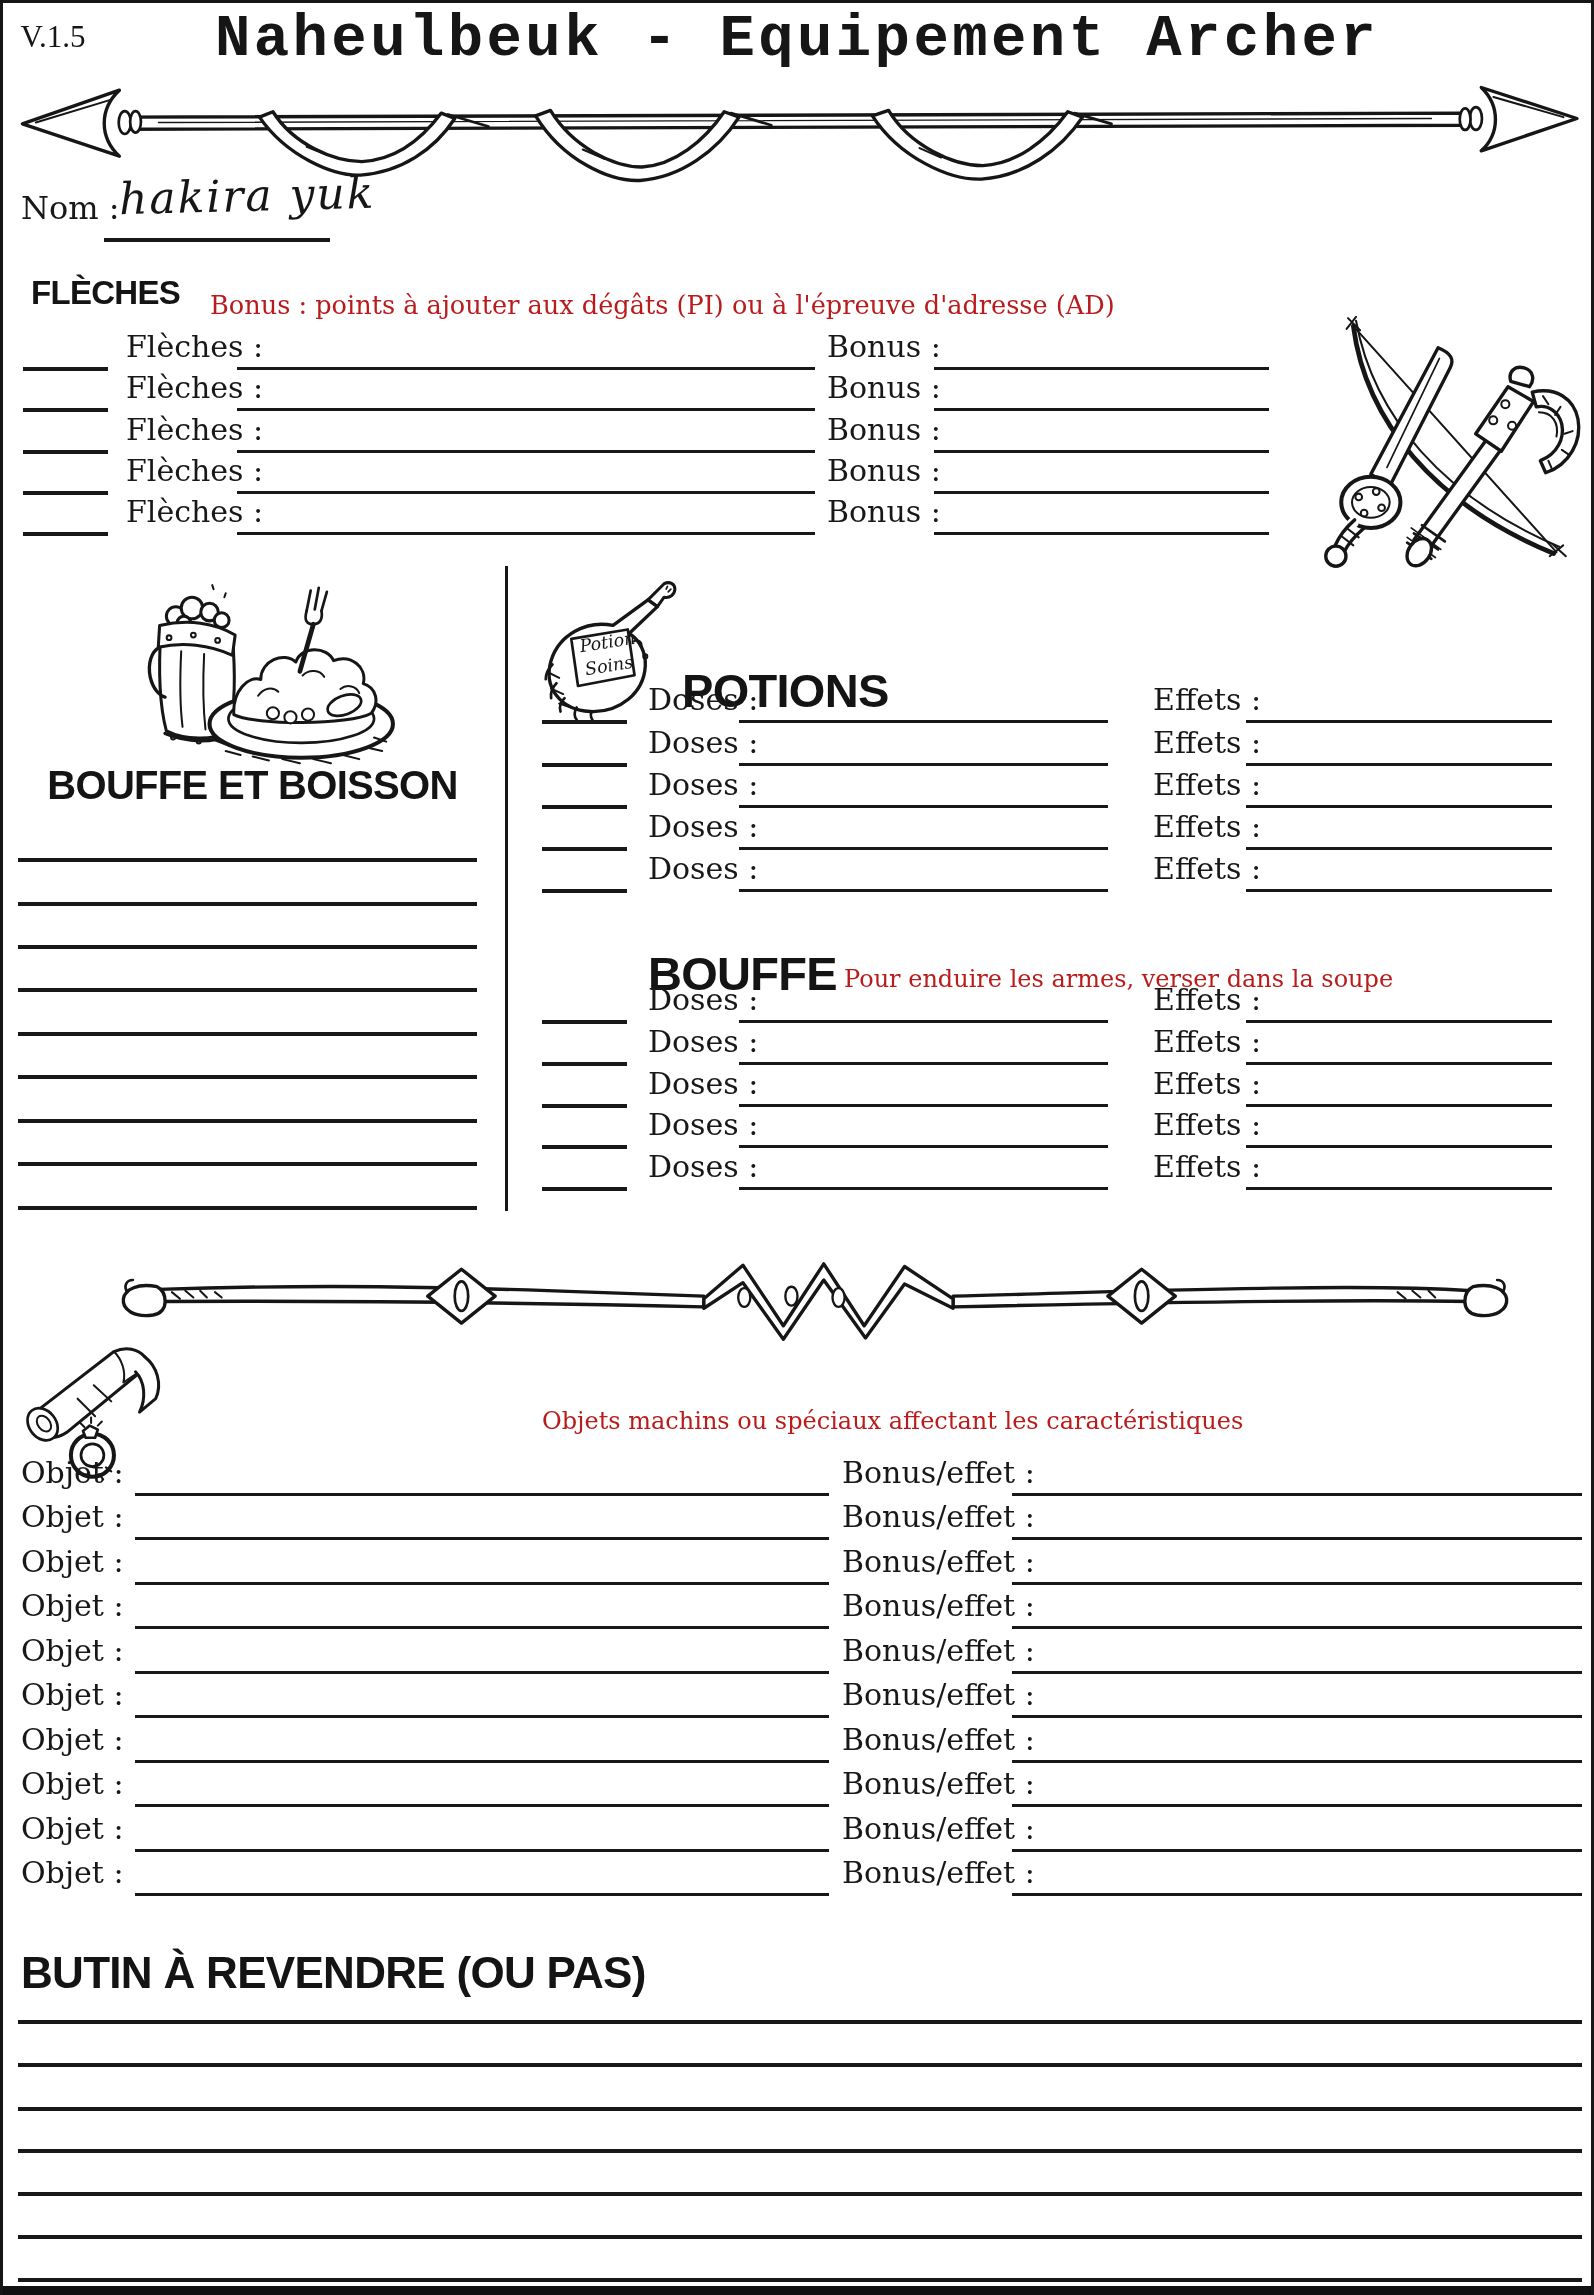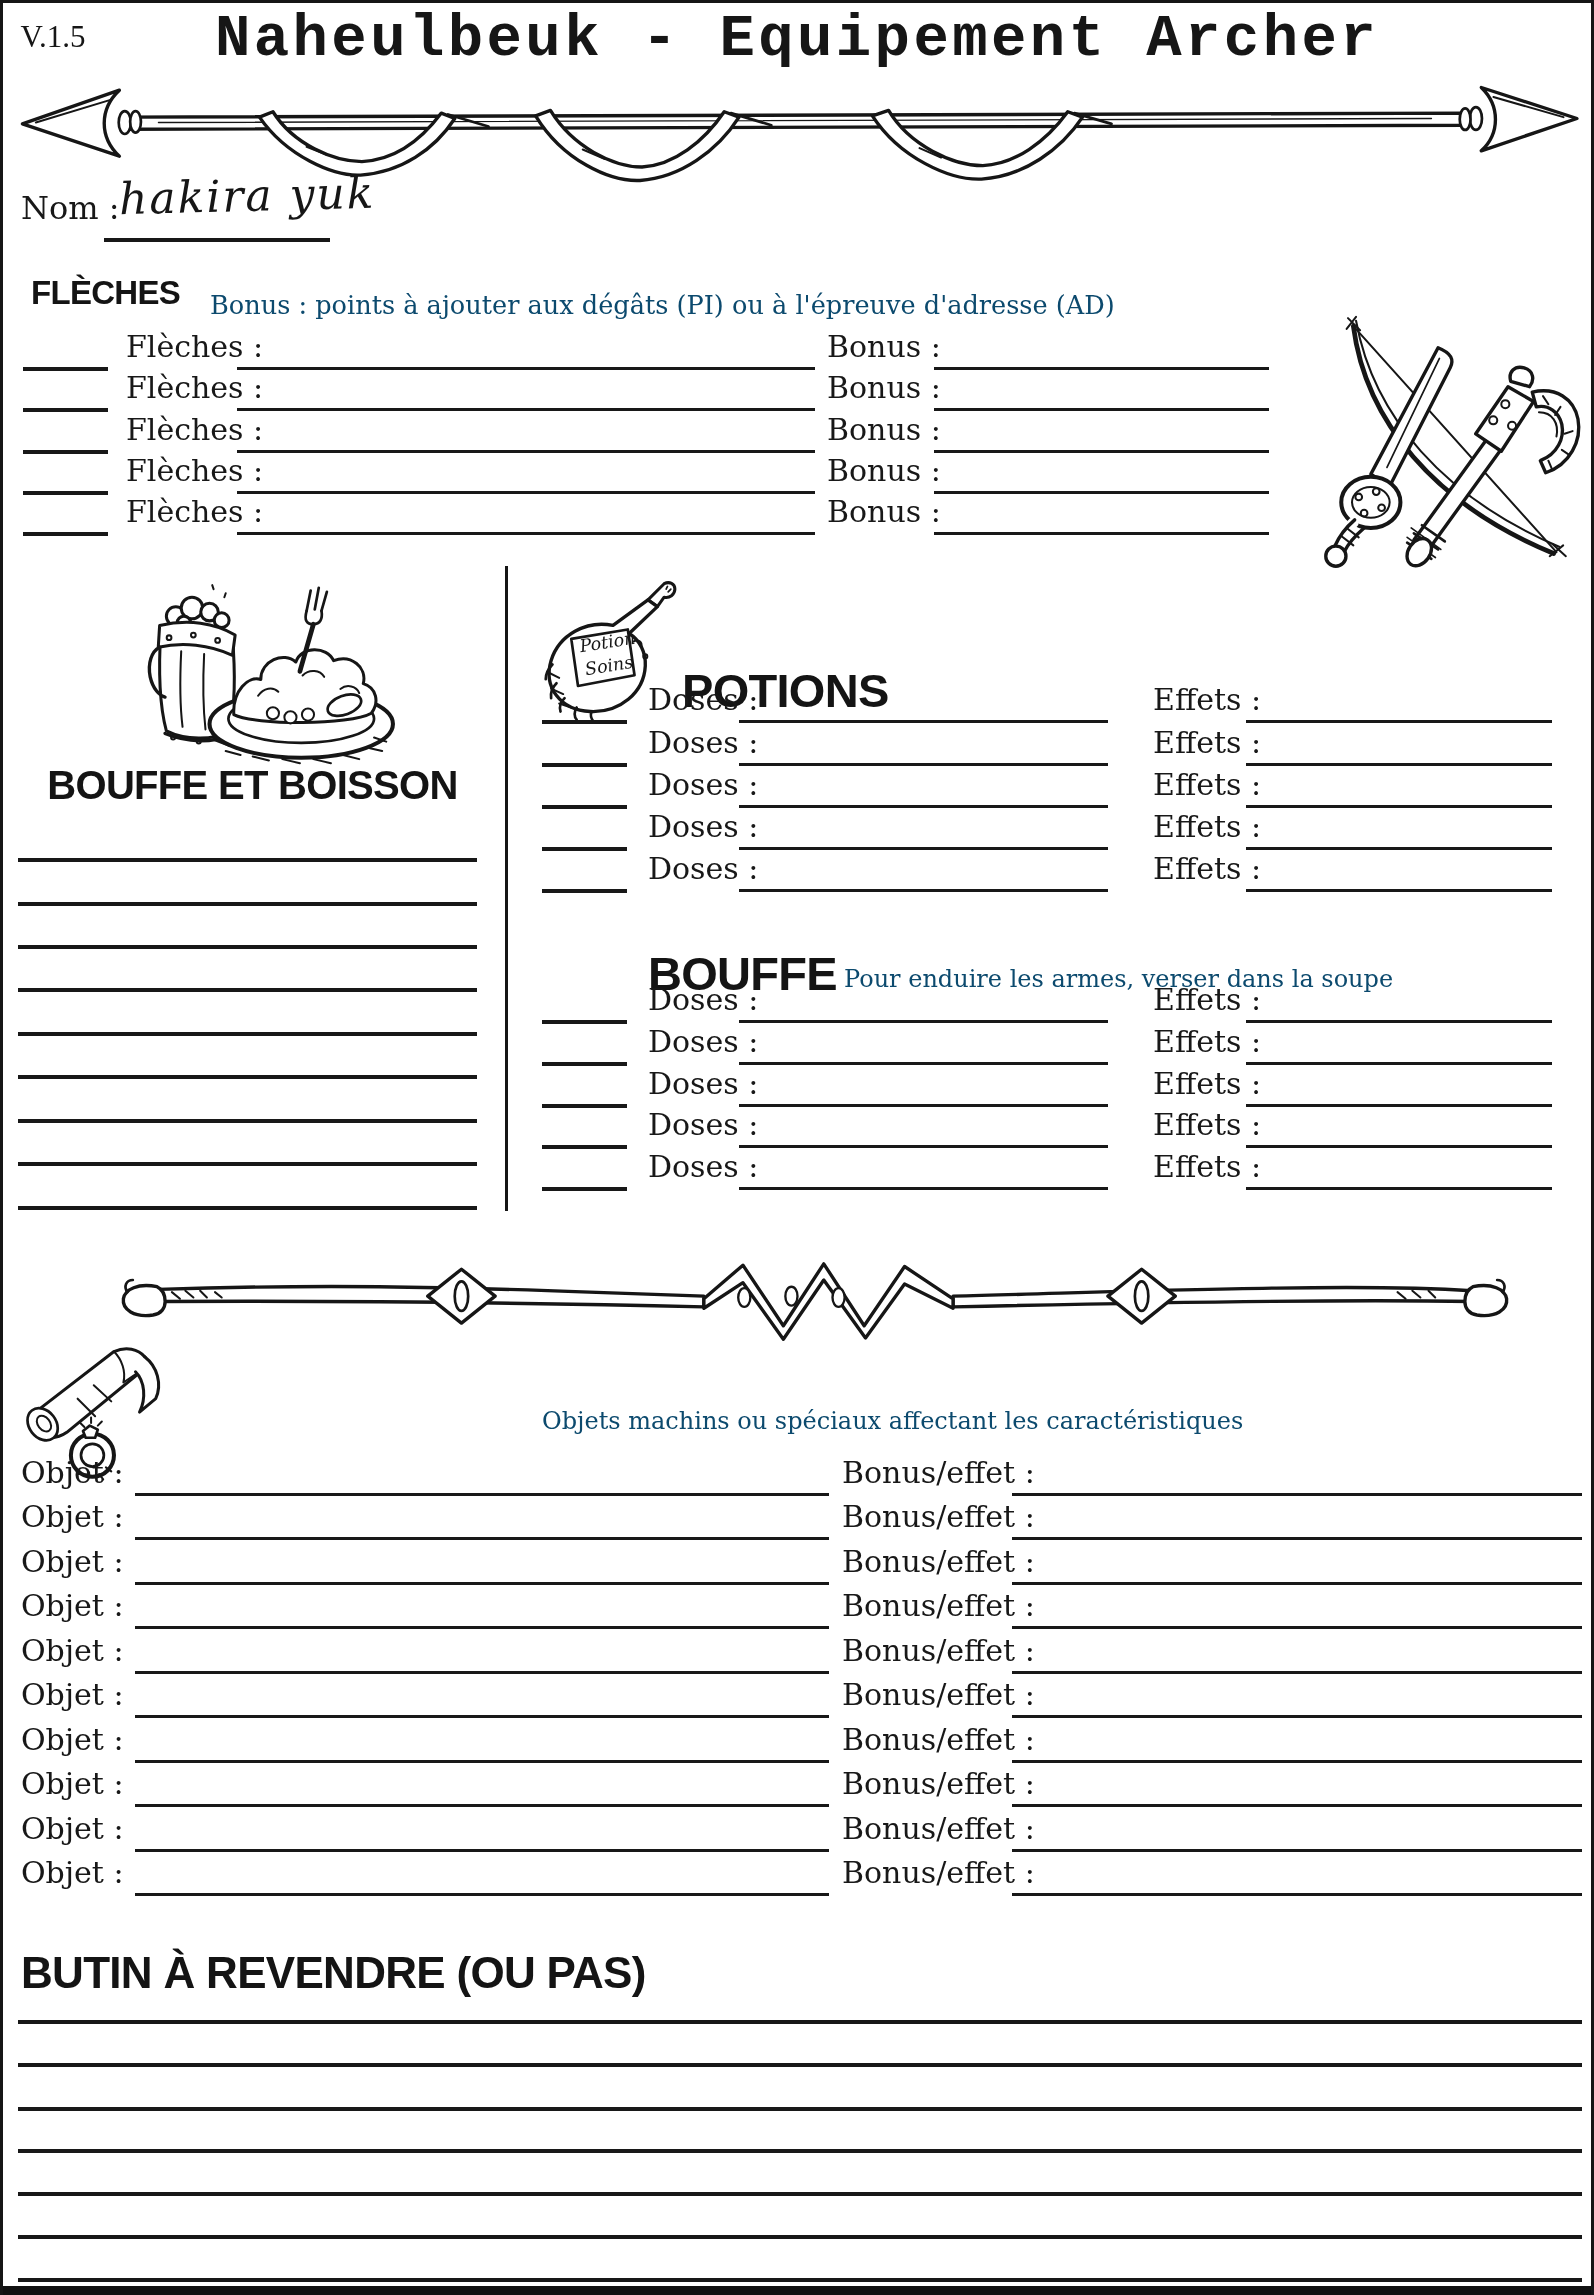"Bonus : points à ajouter" .sub { color: #0c4a6e -> #b91c1c }
